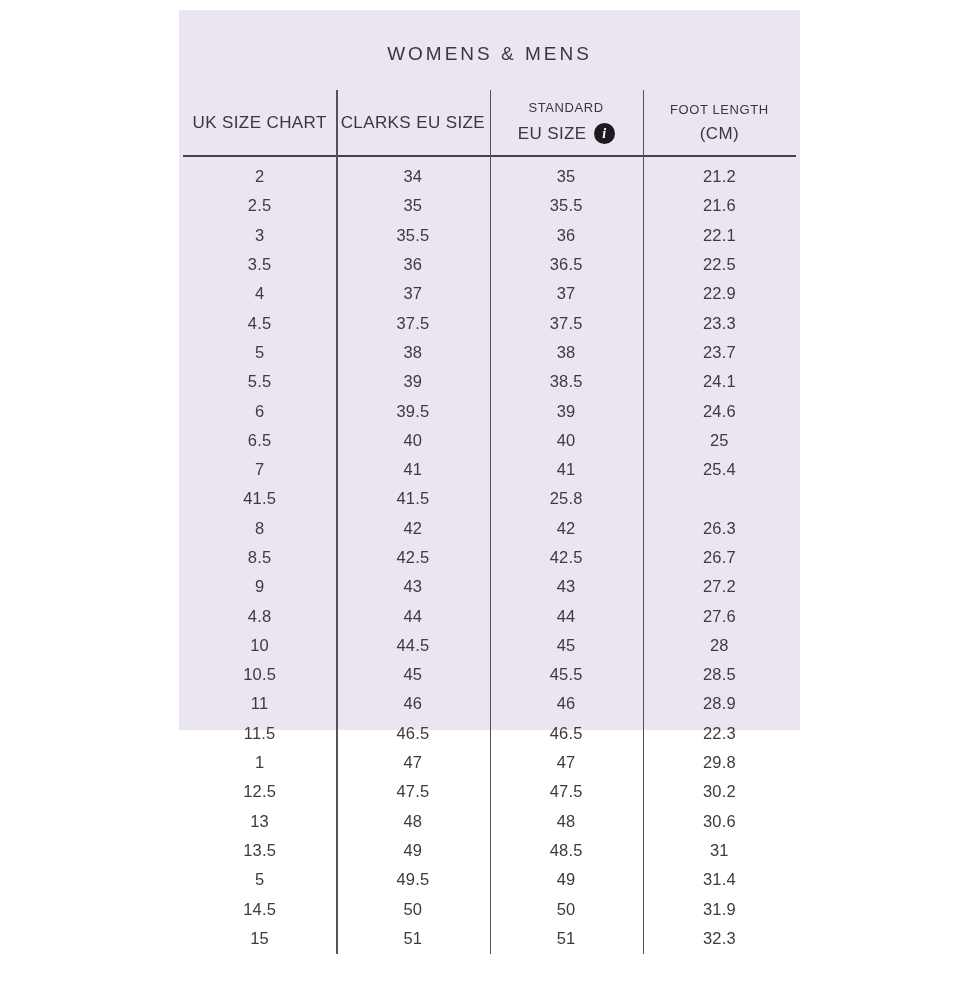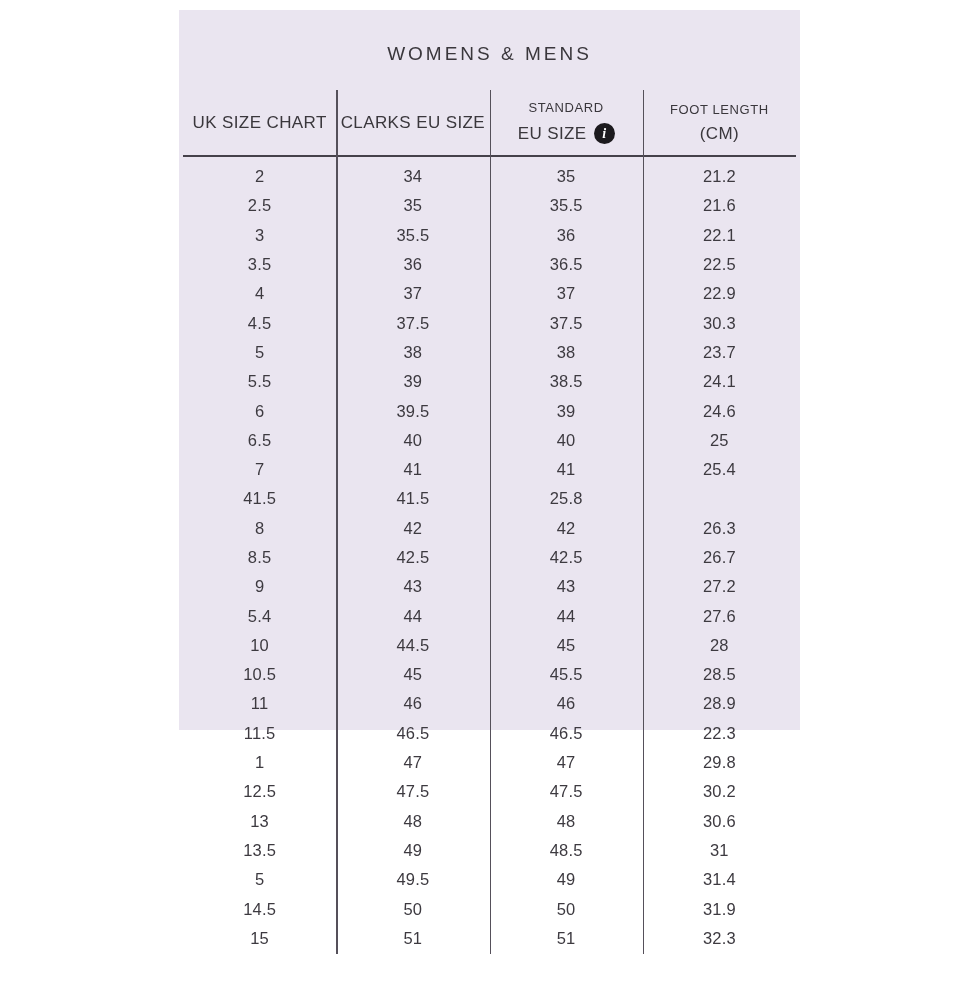"30.3" div.tcell { text: 30.3 -> 23.3 }
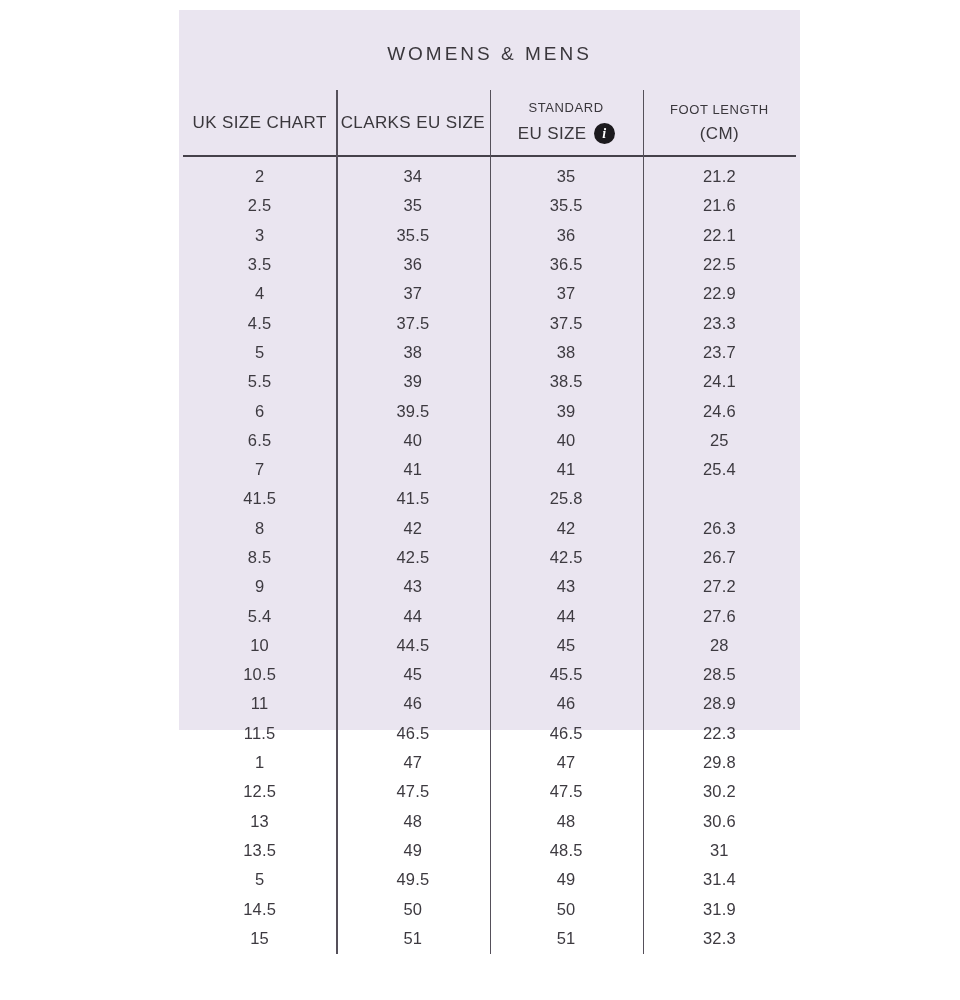"5.4" div.tcell { text: 5.4 -> 4.8 }
